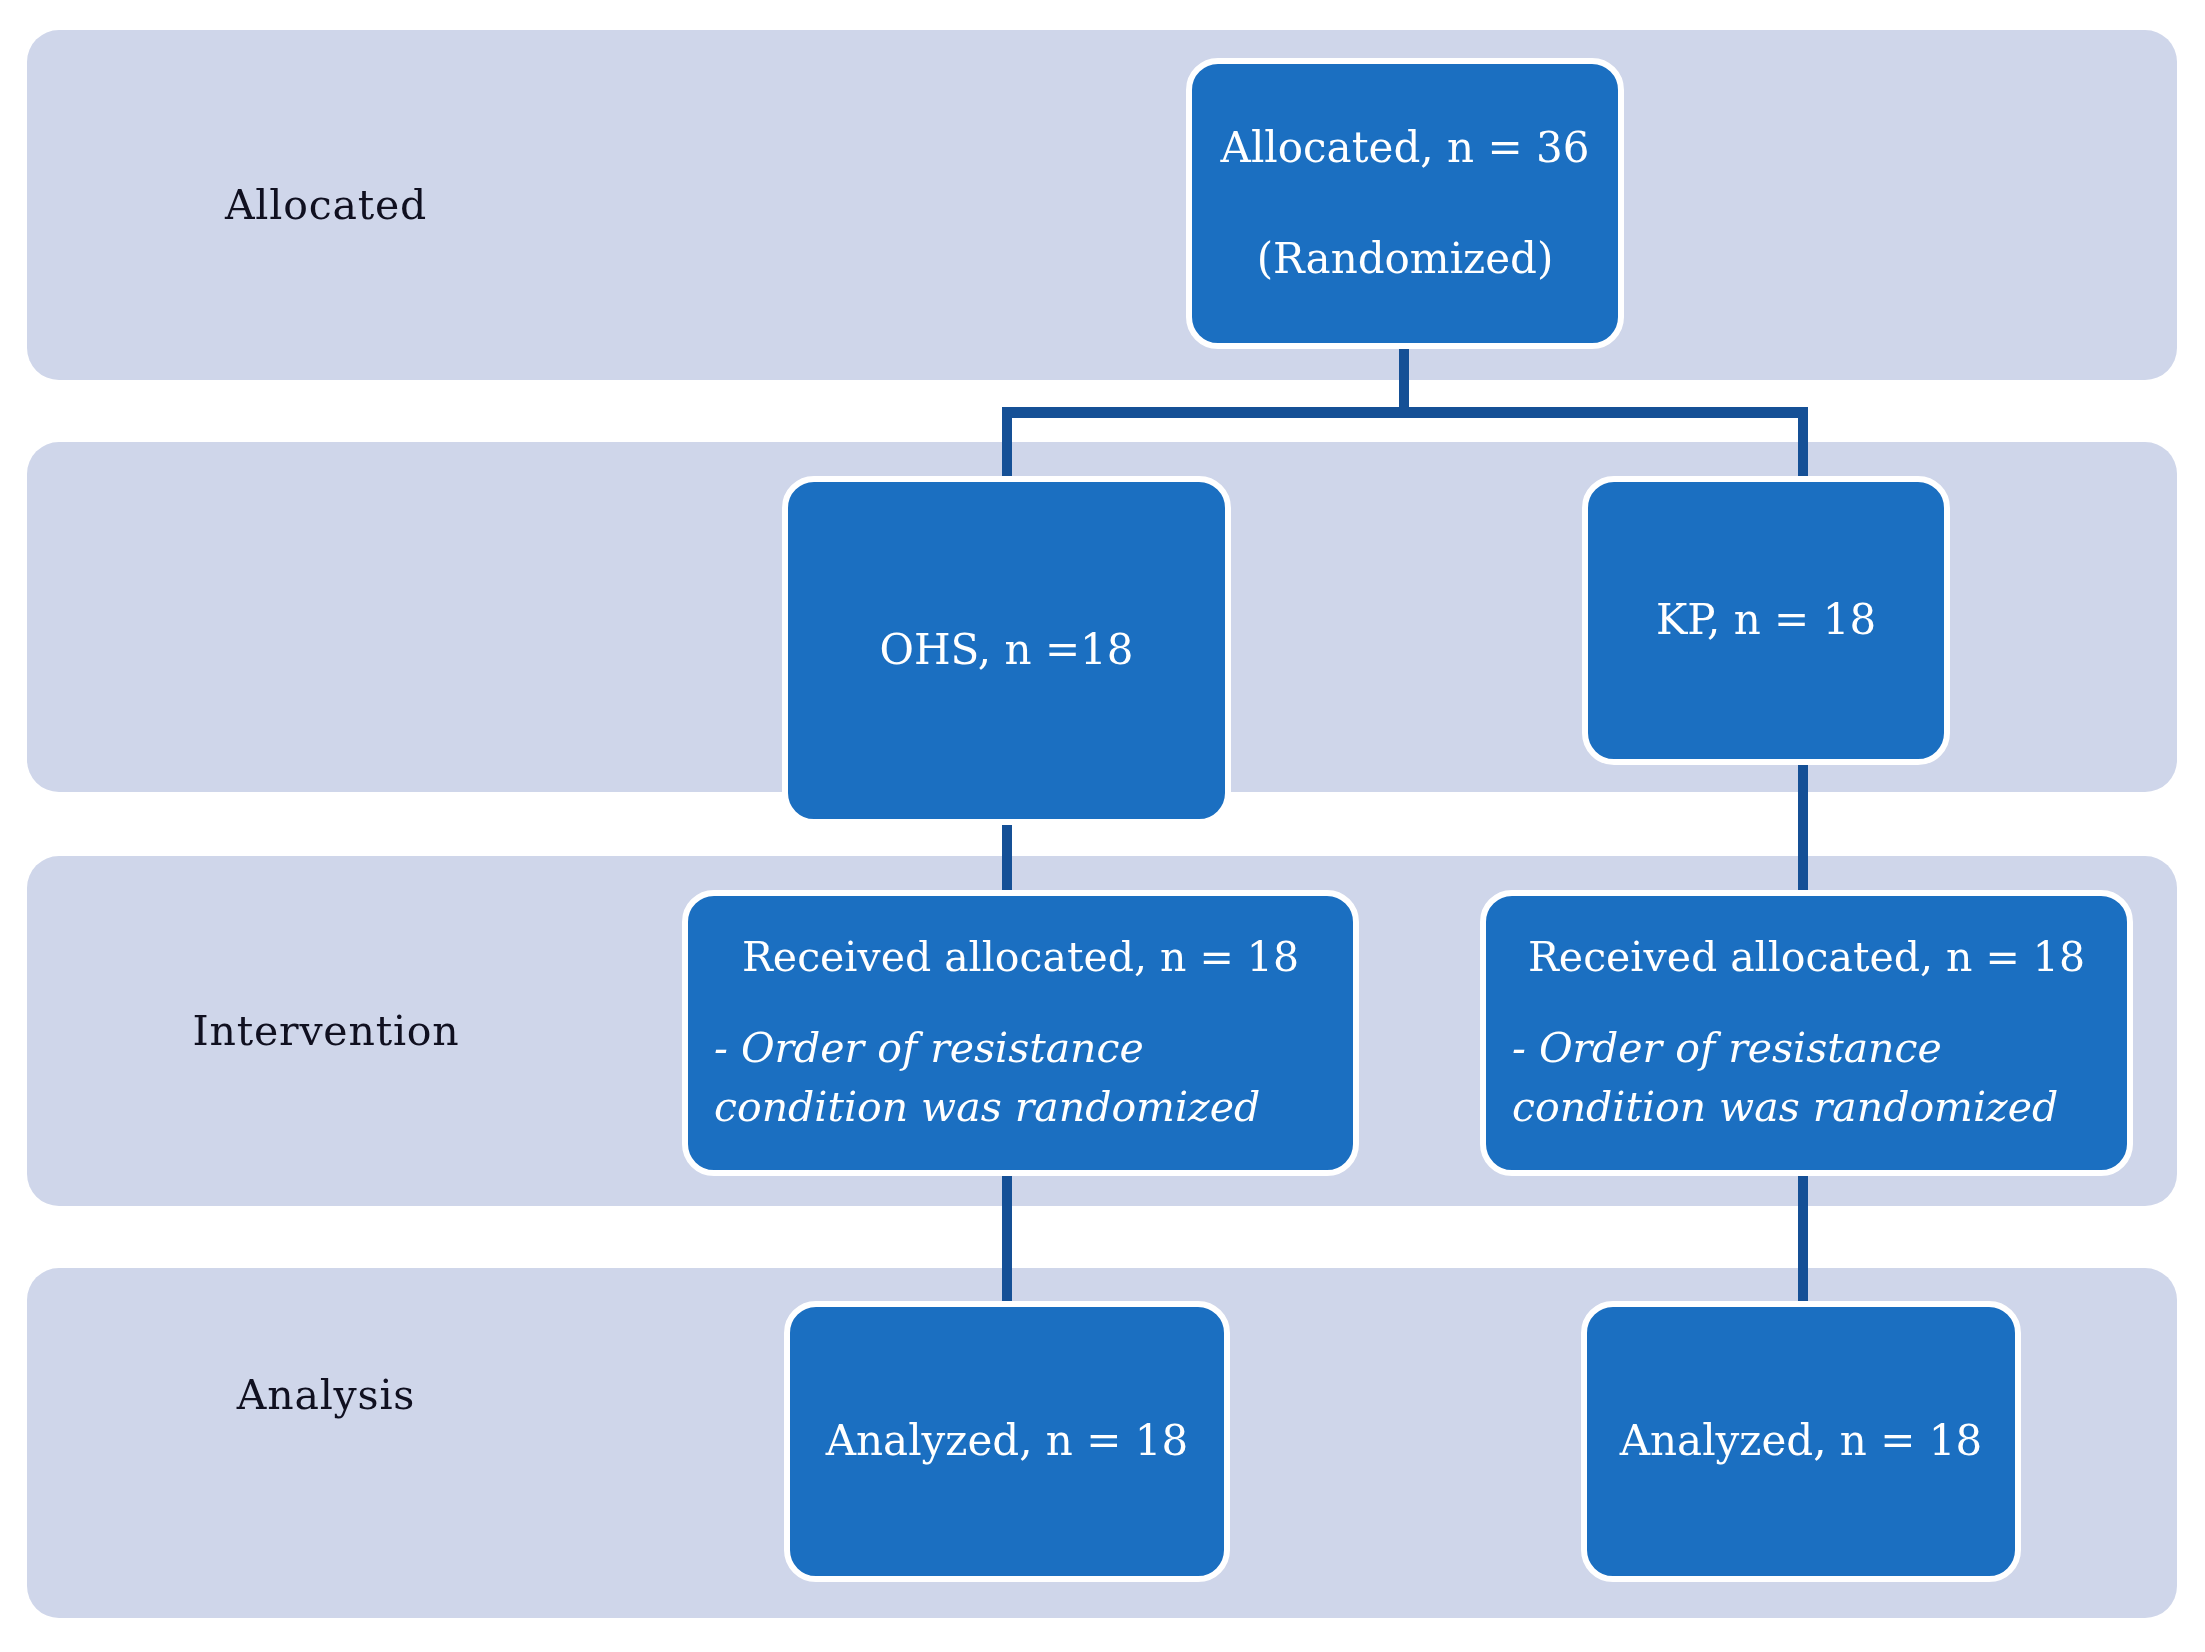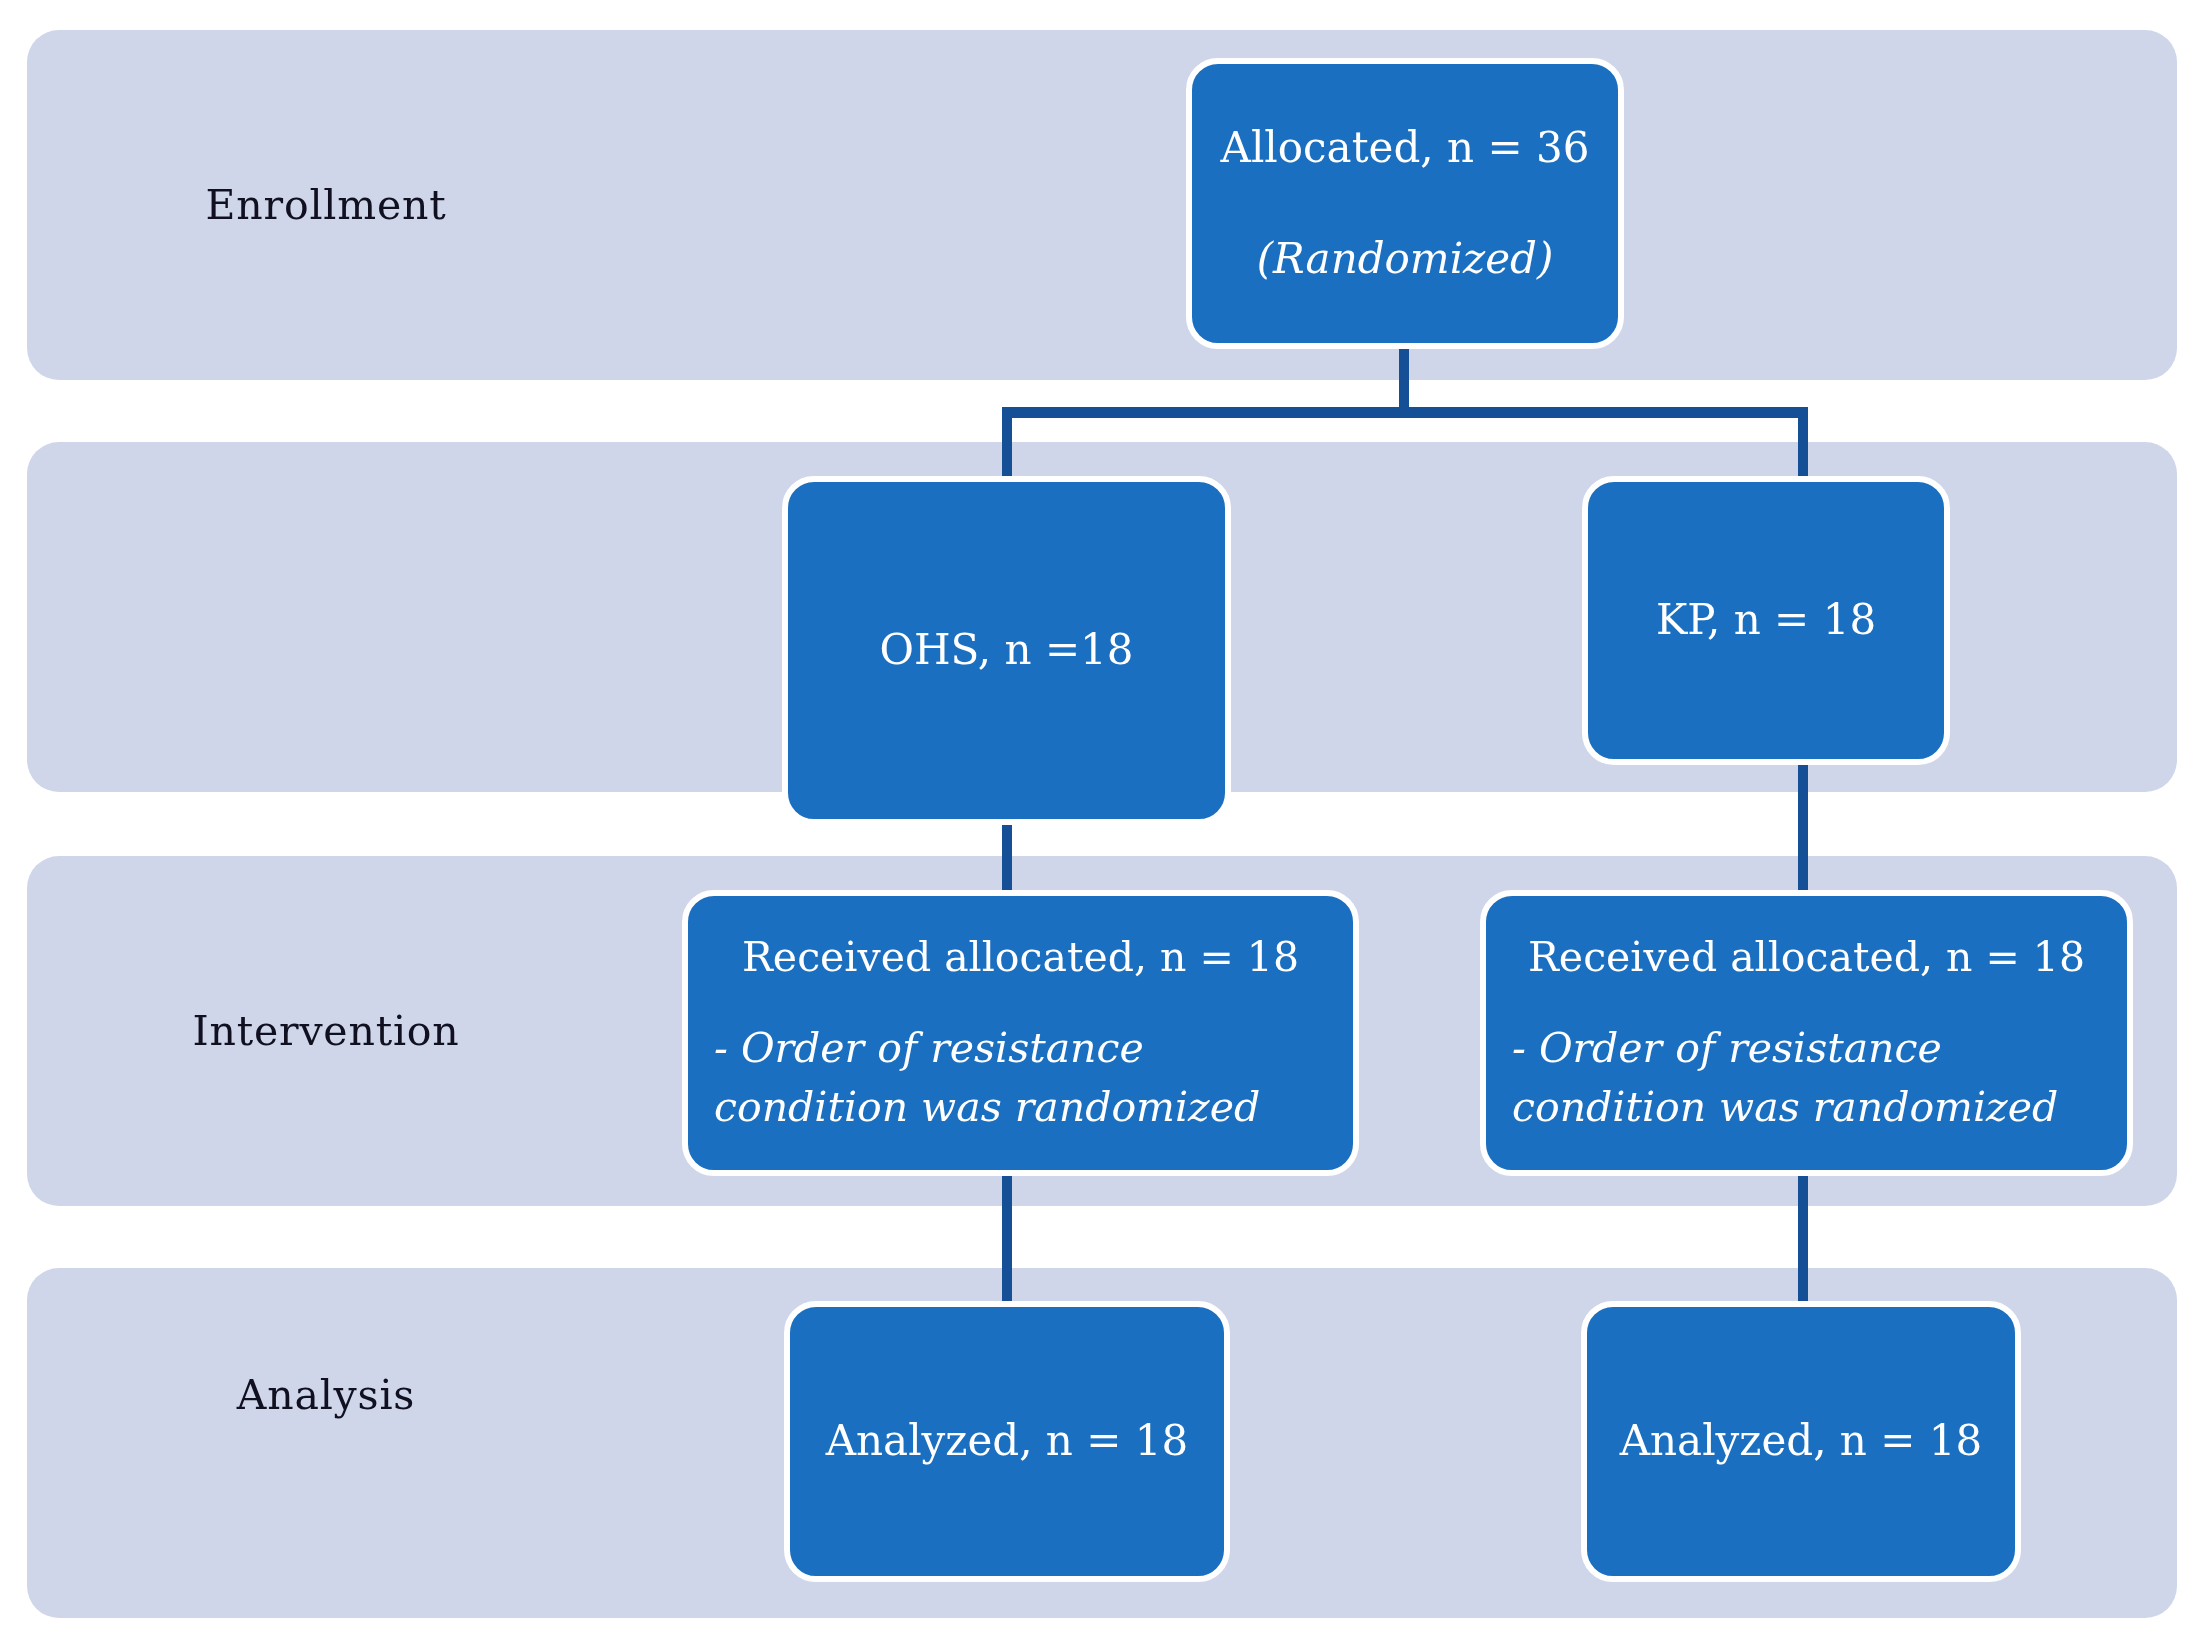"Enrollment" div.row-label { text: Enrollment -> Allocated }
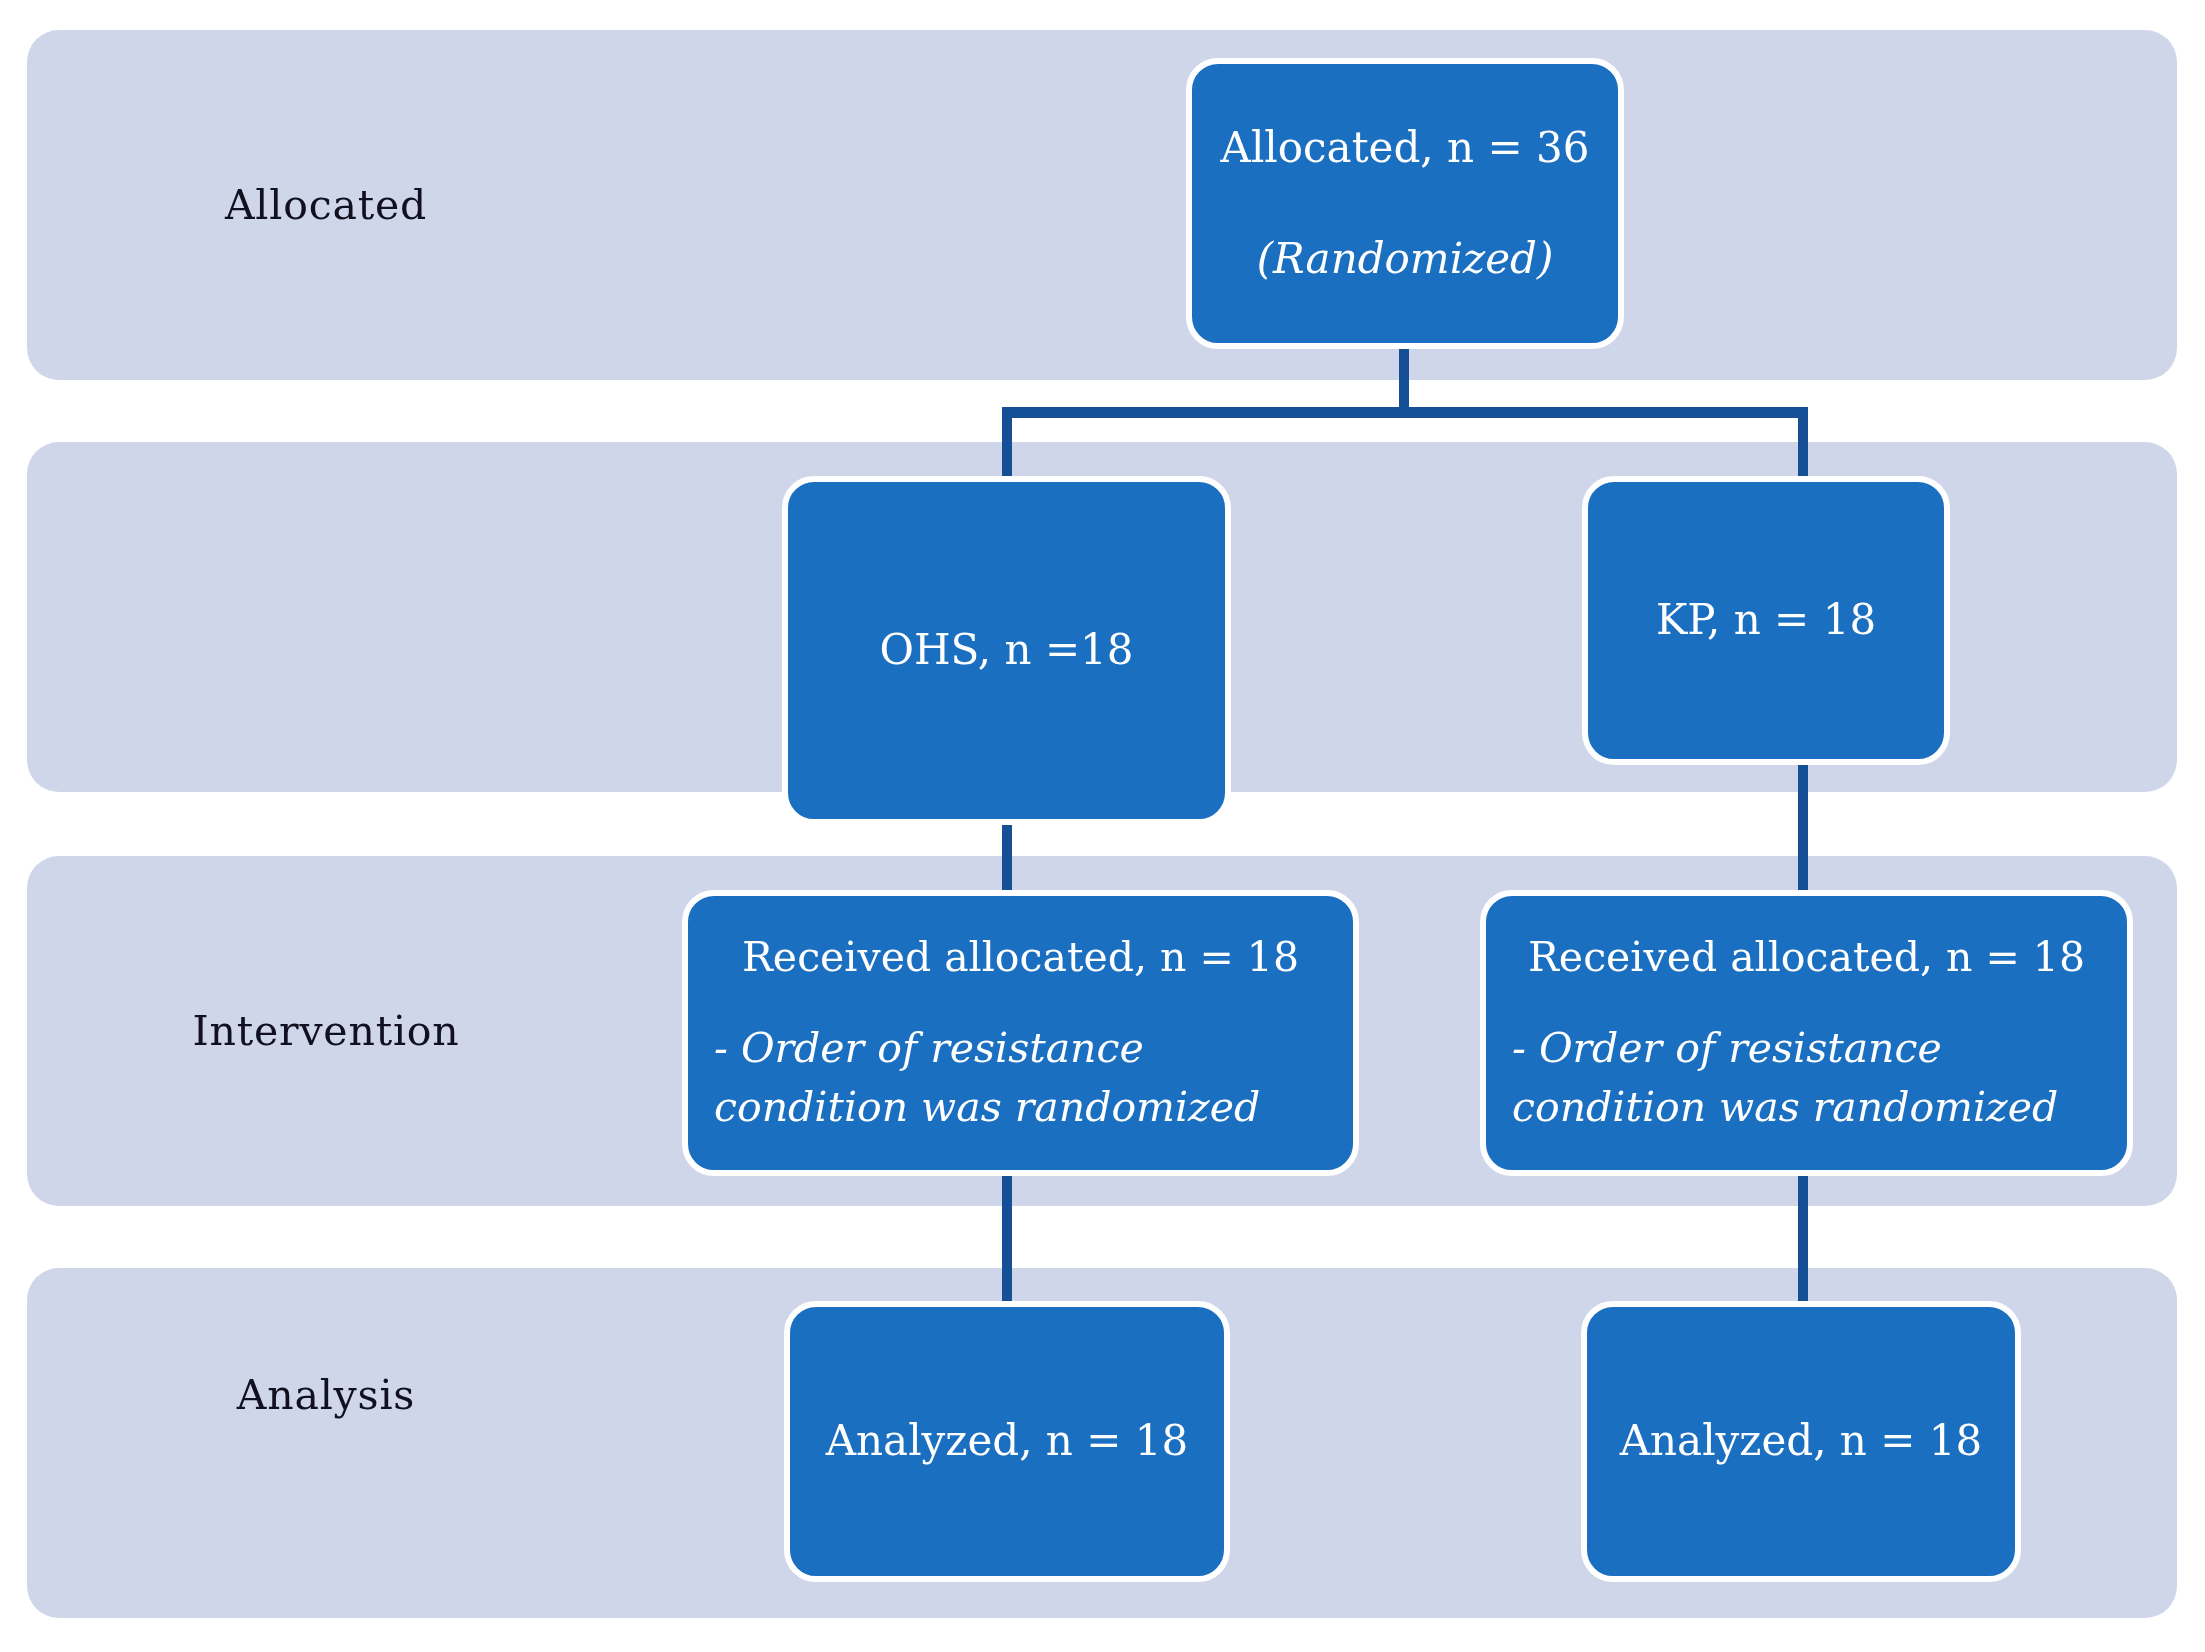"(Randomized)" .node-allocated p + p { font-style: italic -> none }
